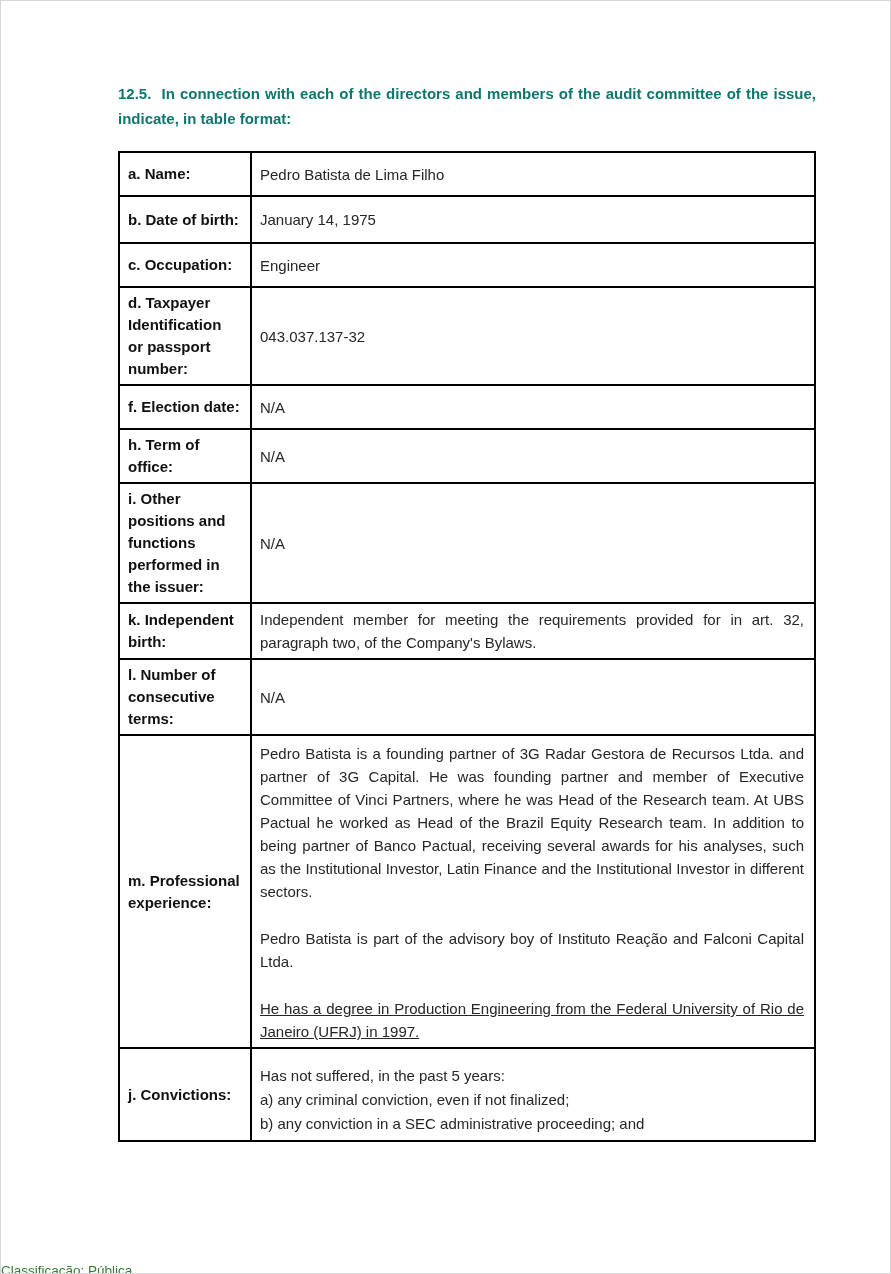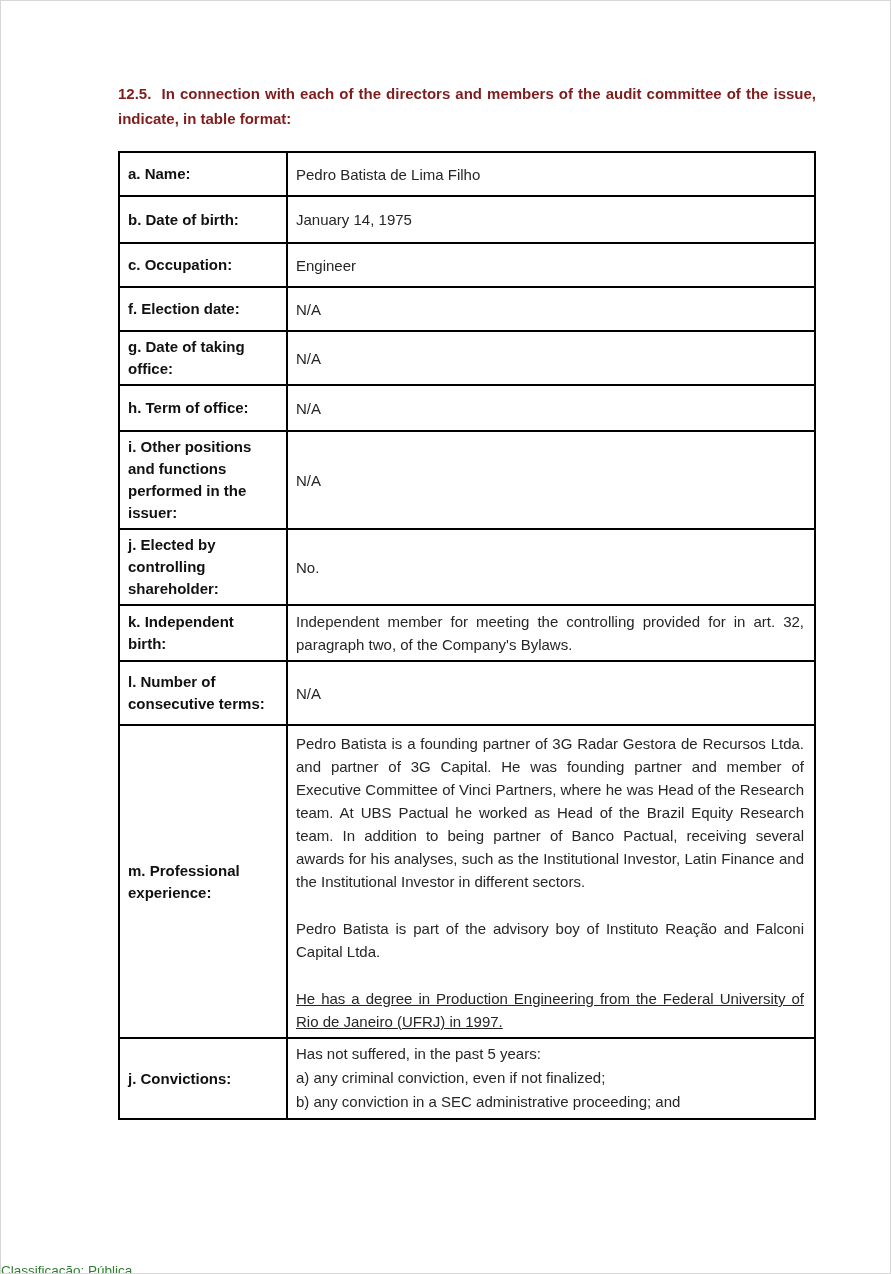"12.5. In connection with each" .heading { color: #7f1d1d -> #0f766e }
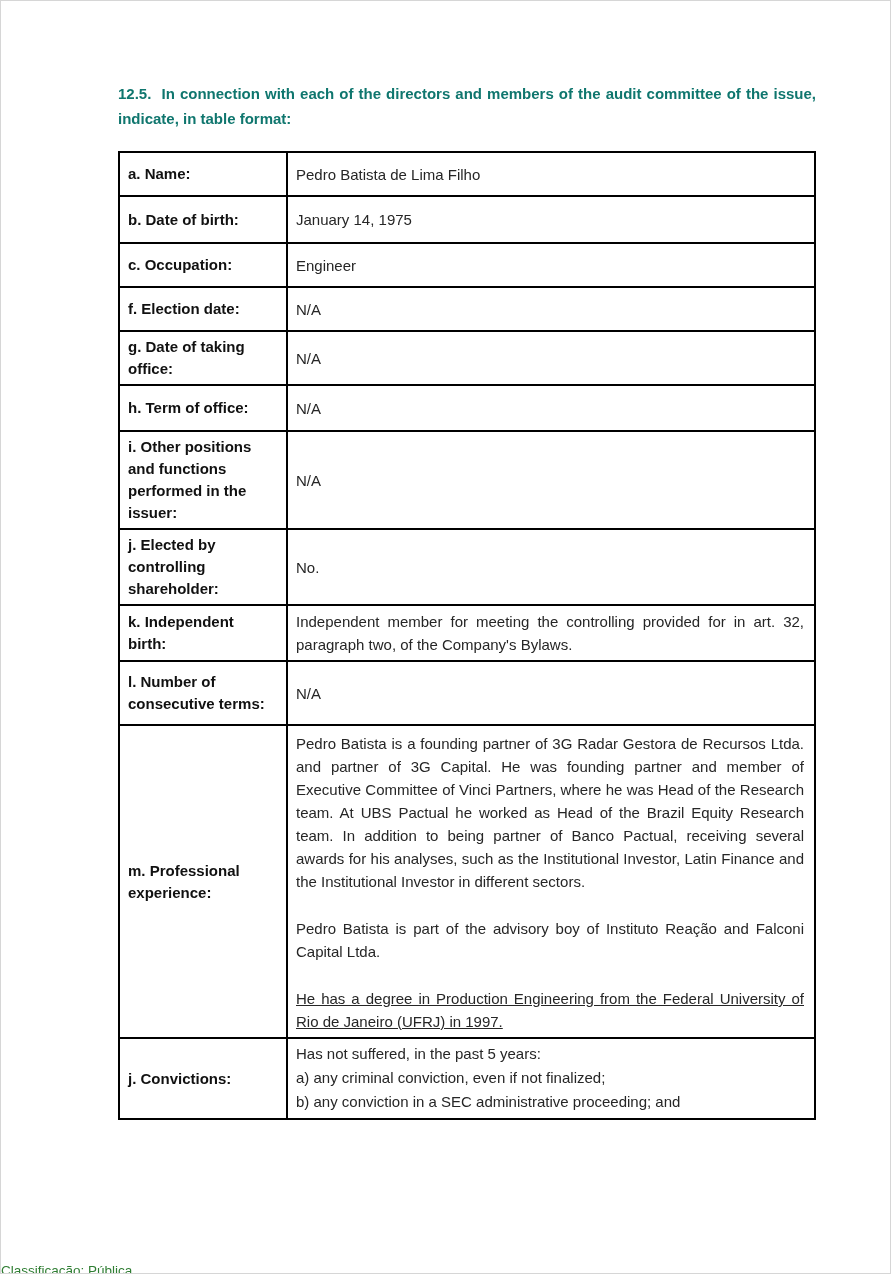"a. Name:" td.lbl { width: 168px -> 132px }
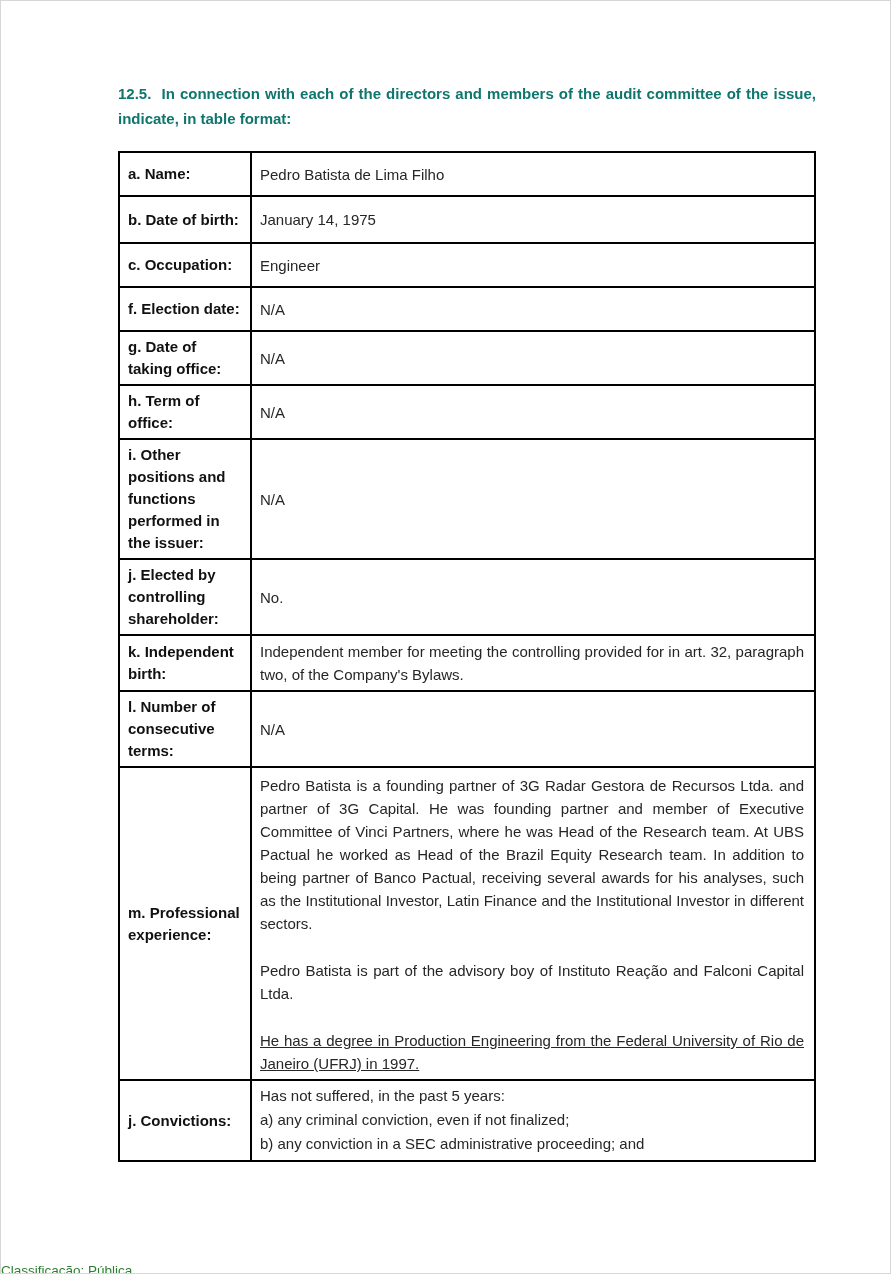"d. Taxpayer Identification or passport" tr.r3 { html: none -> <tr> <td>d. Taxpayer Identification or passport number:</td> <td>043.037.137-32</td> </tr> }
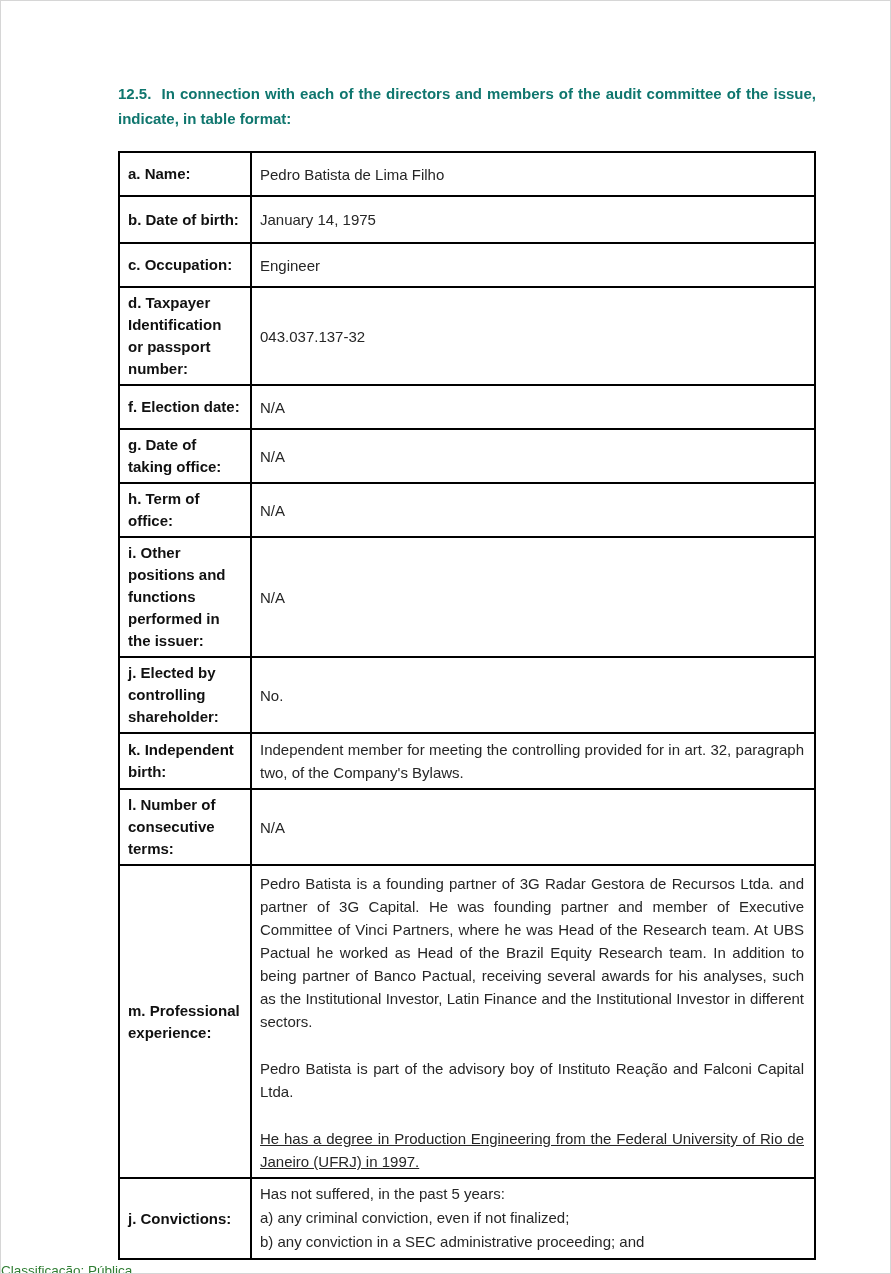"g. Date of taking office:" tr.r6 { html: <tr> <td>g. Date of taking office:</td> <td>N/A</td> </tr> -> none }
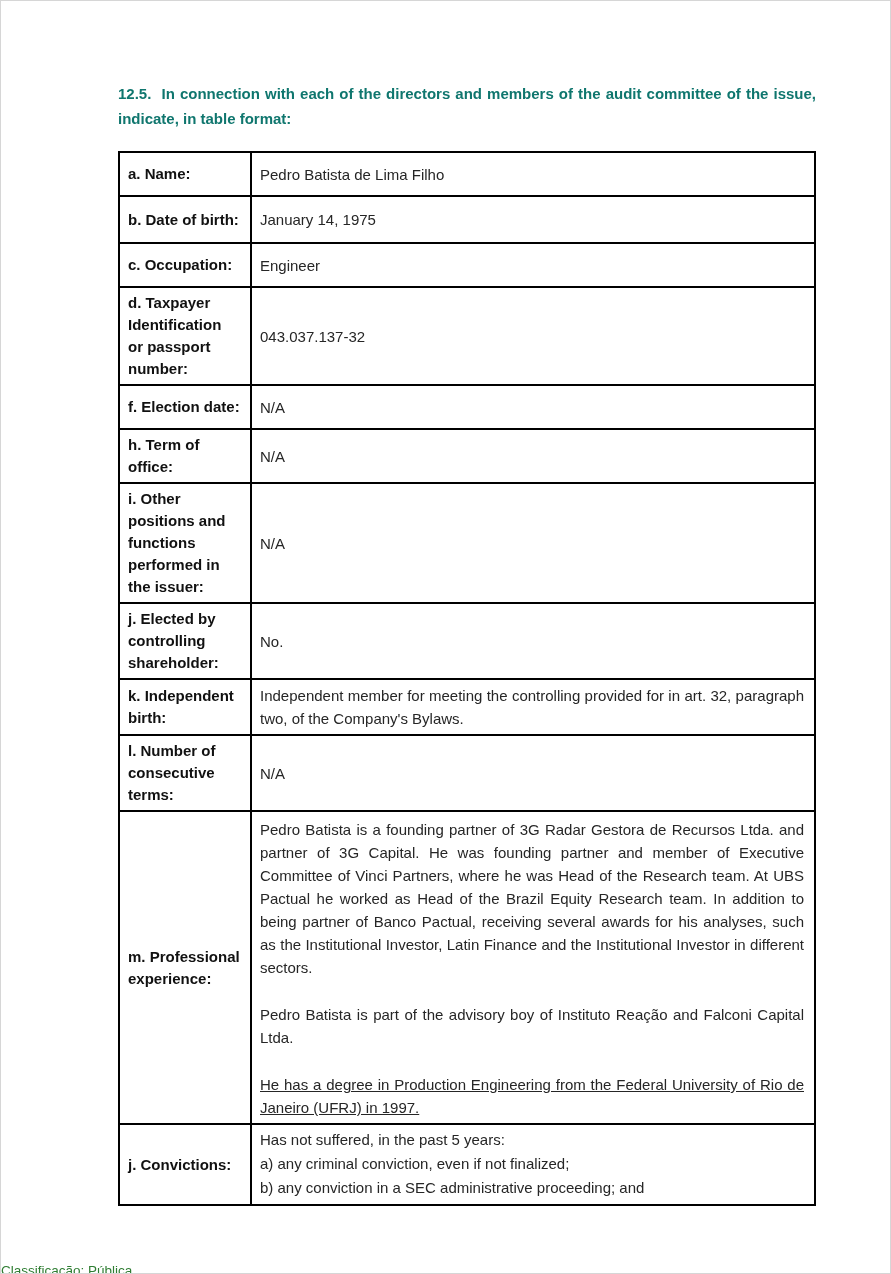"j. Elected by controlling shareholder:" tr.r9 { html: <tr> <td>j. Elected by controlling shareholder:</td> <td>No.</td> </tr> -> none }
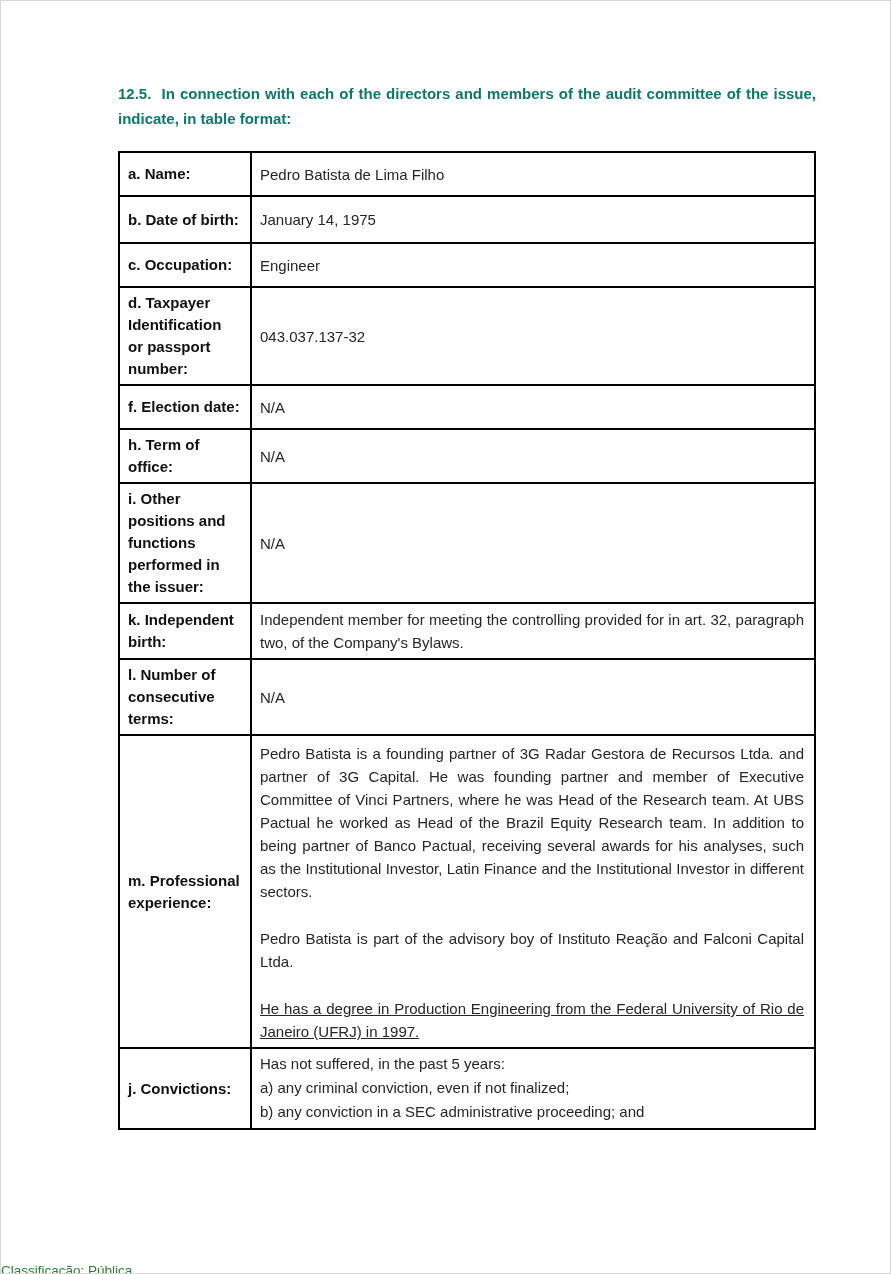"Independent member for meeting the" td.val { text: controlling -> requirements }
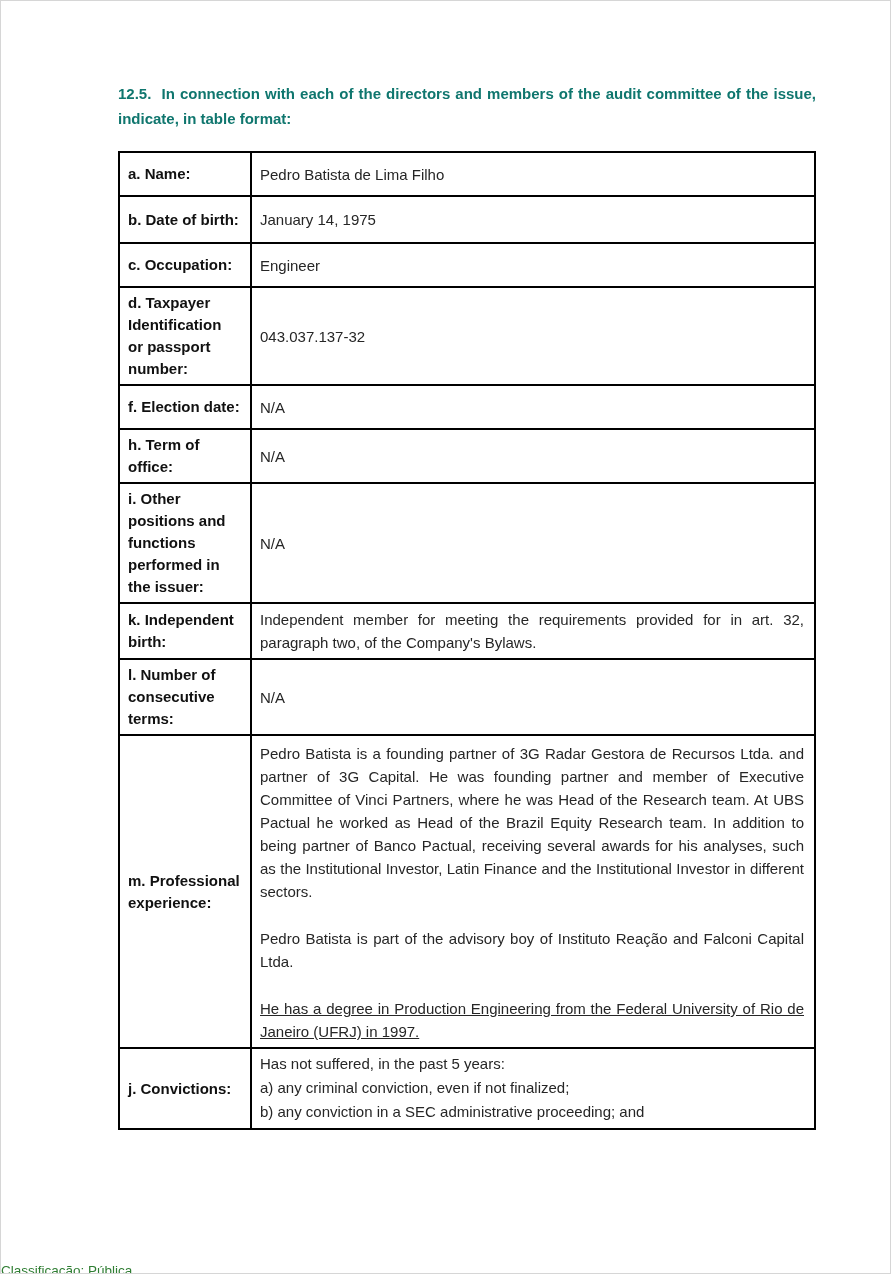"Has not suffered, in the" tr.r13 td.val { padding-top: 3px -> 15px }
